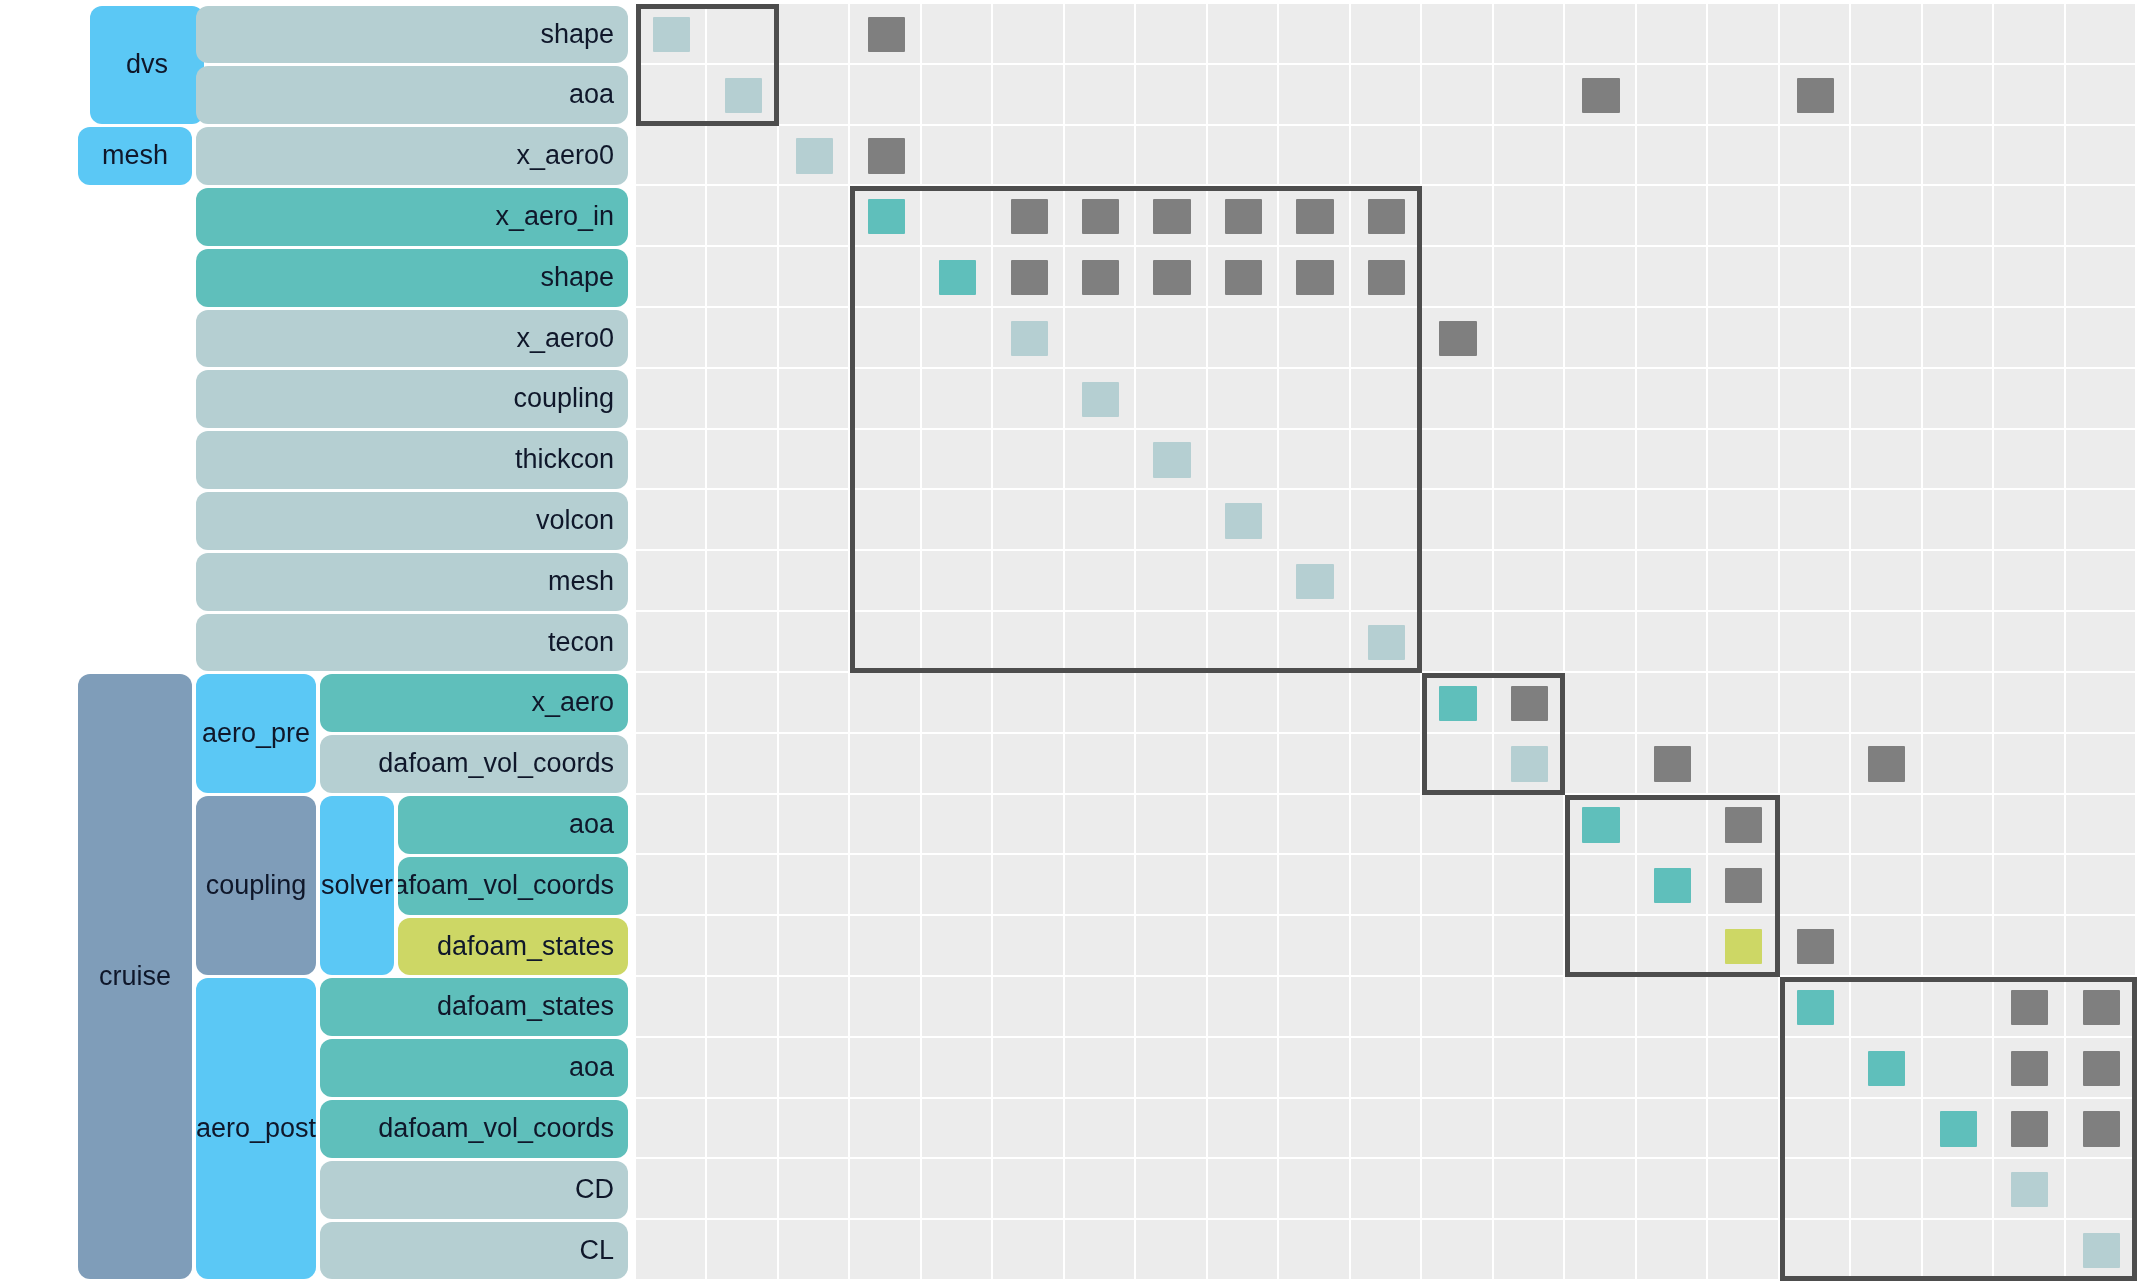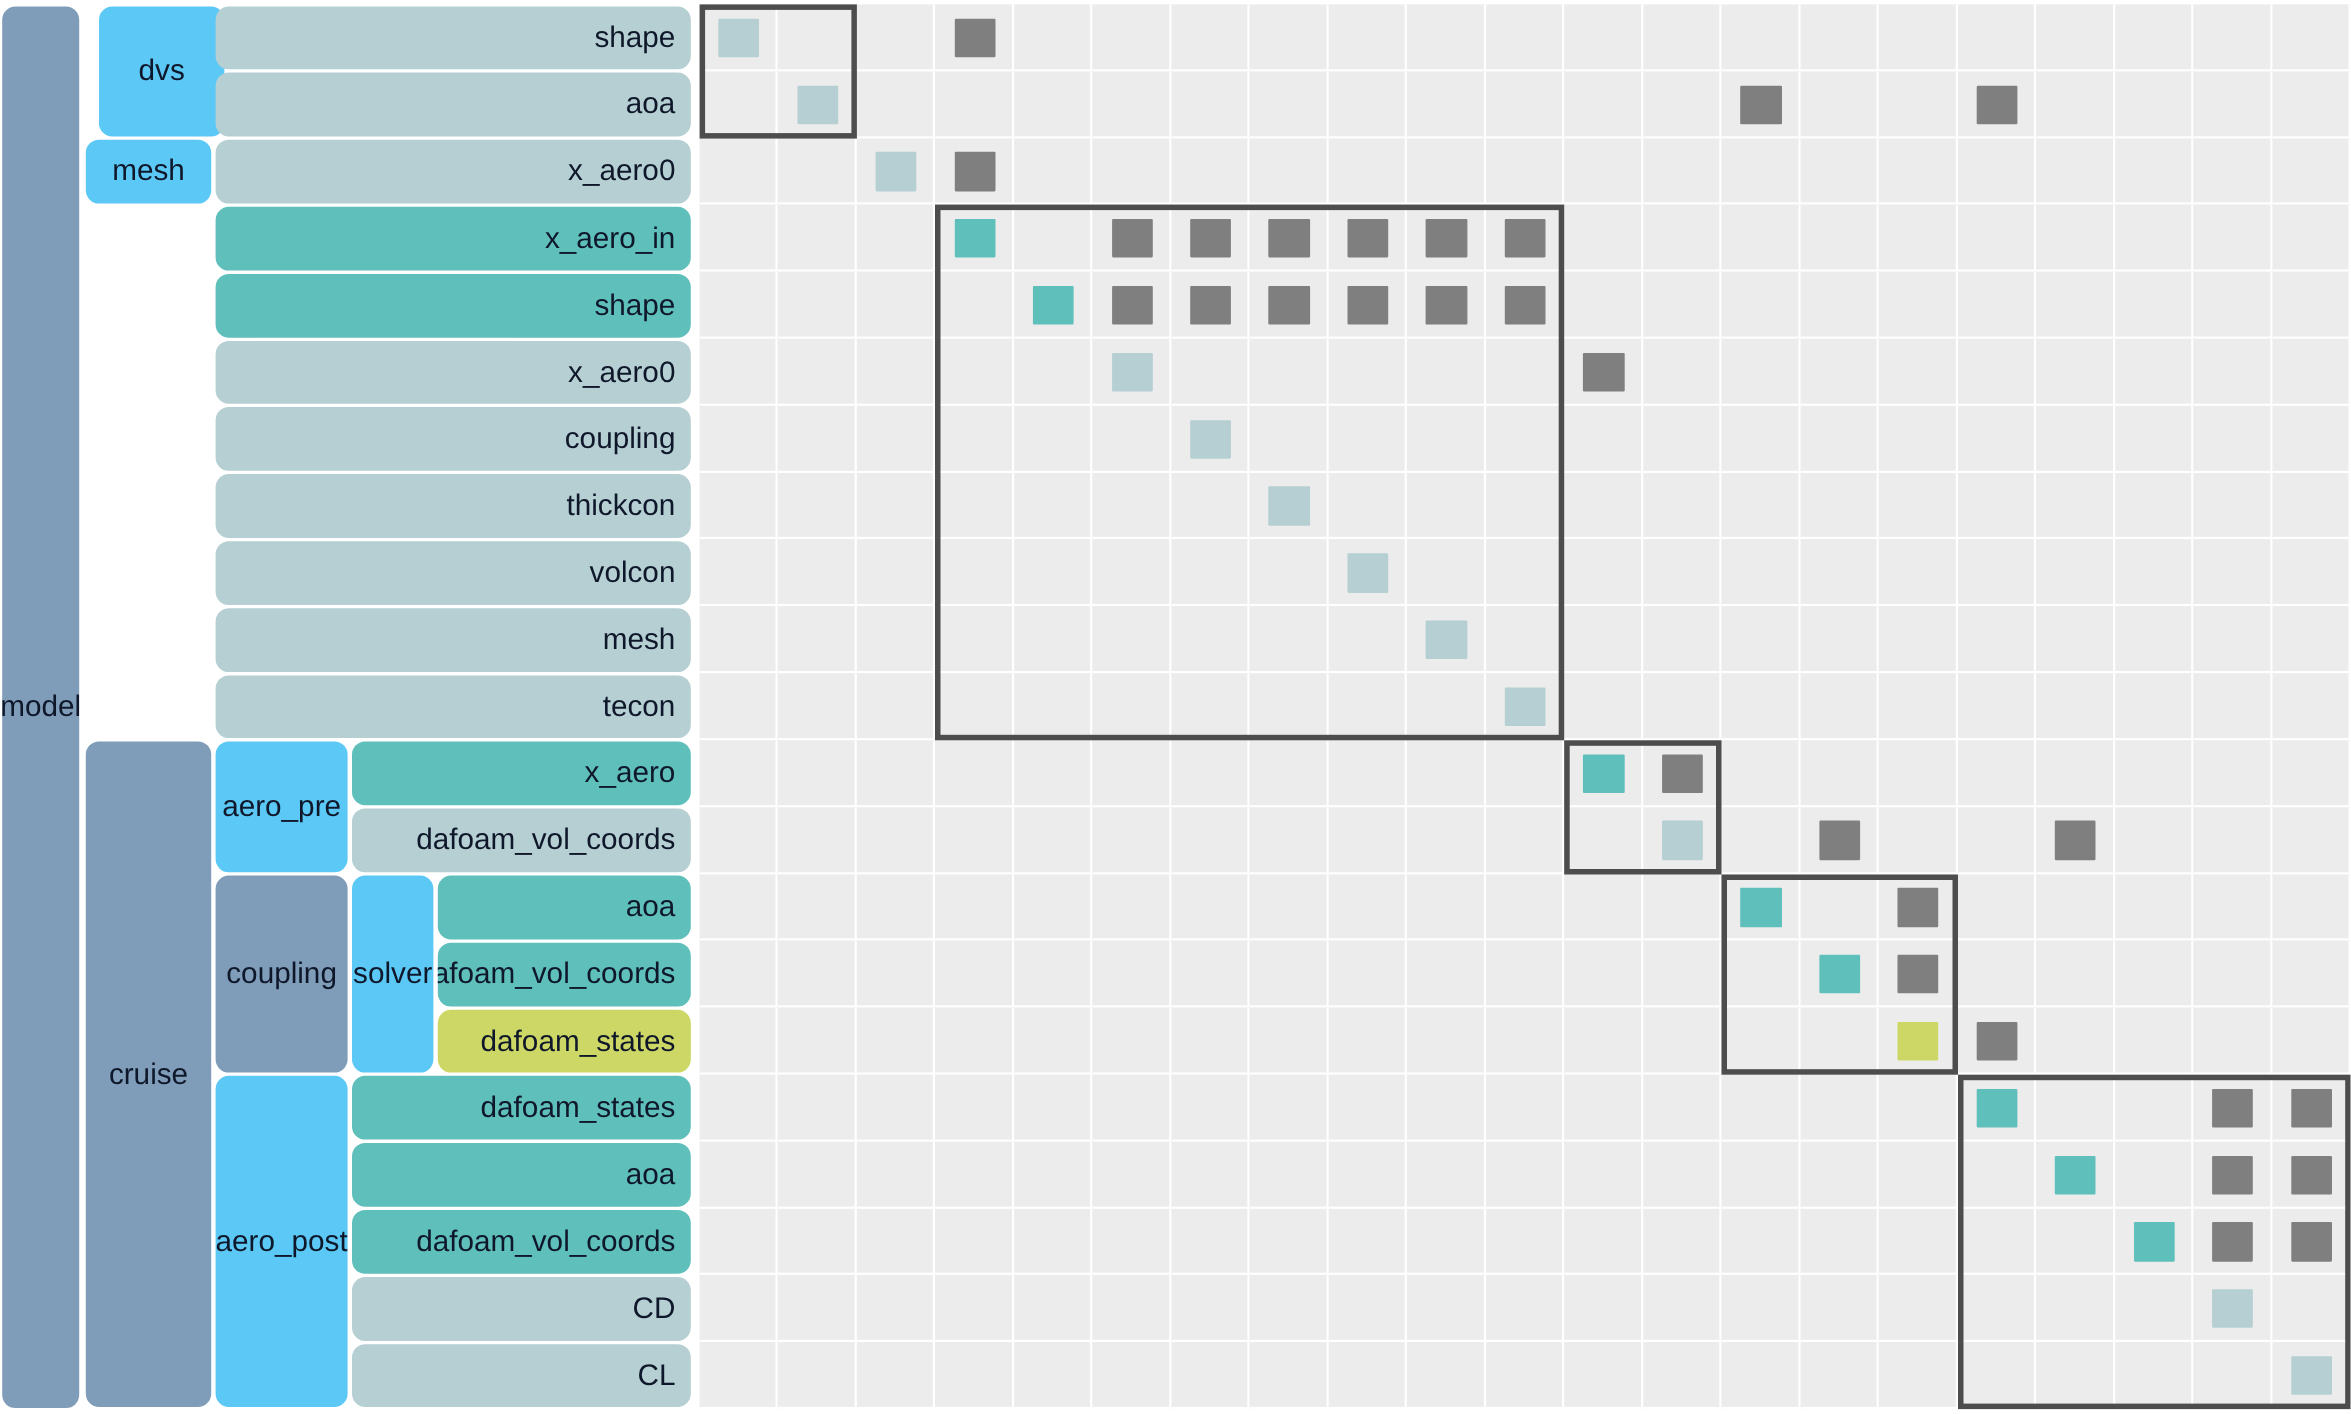"model" div.cellbox { html: <div>model</div> -> none }
